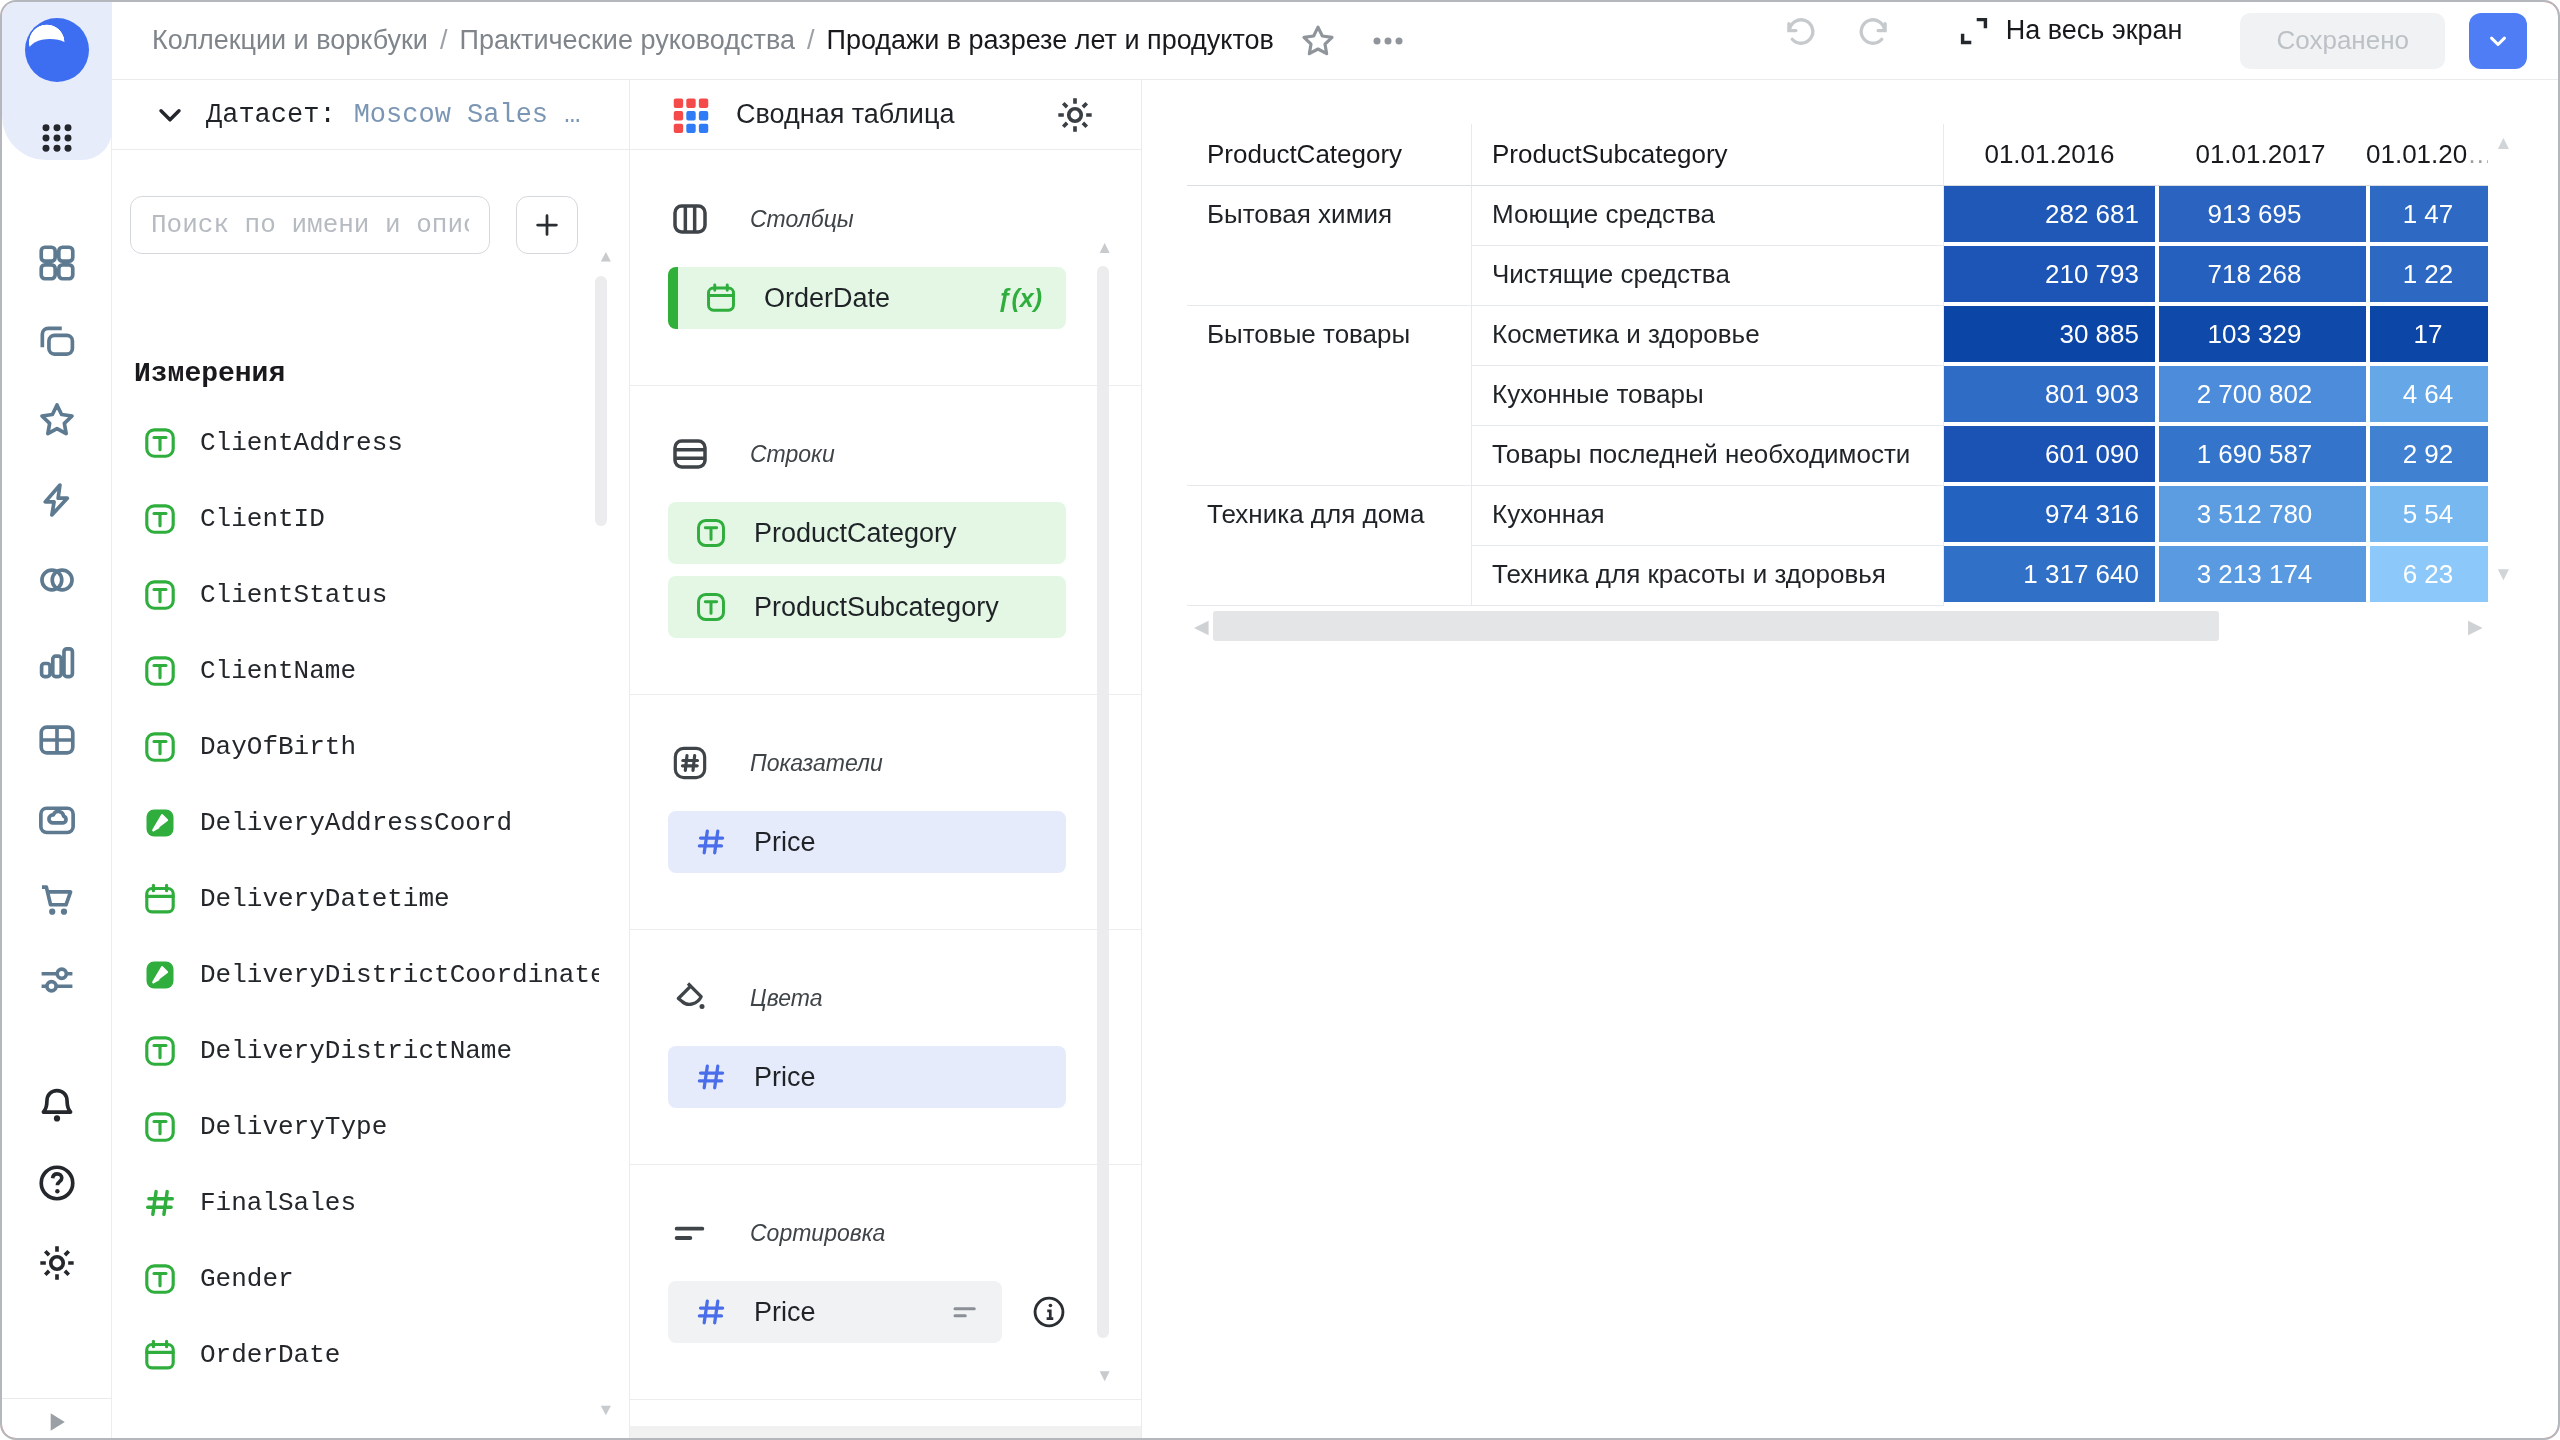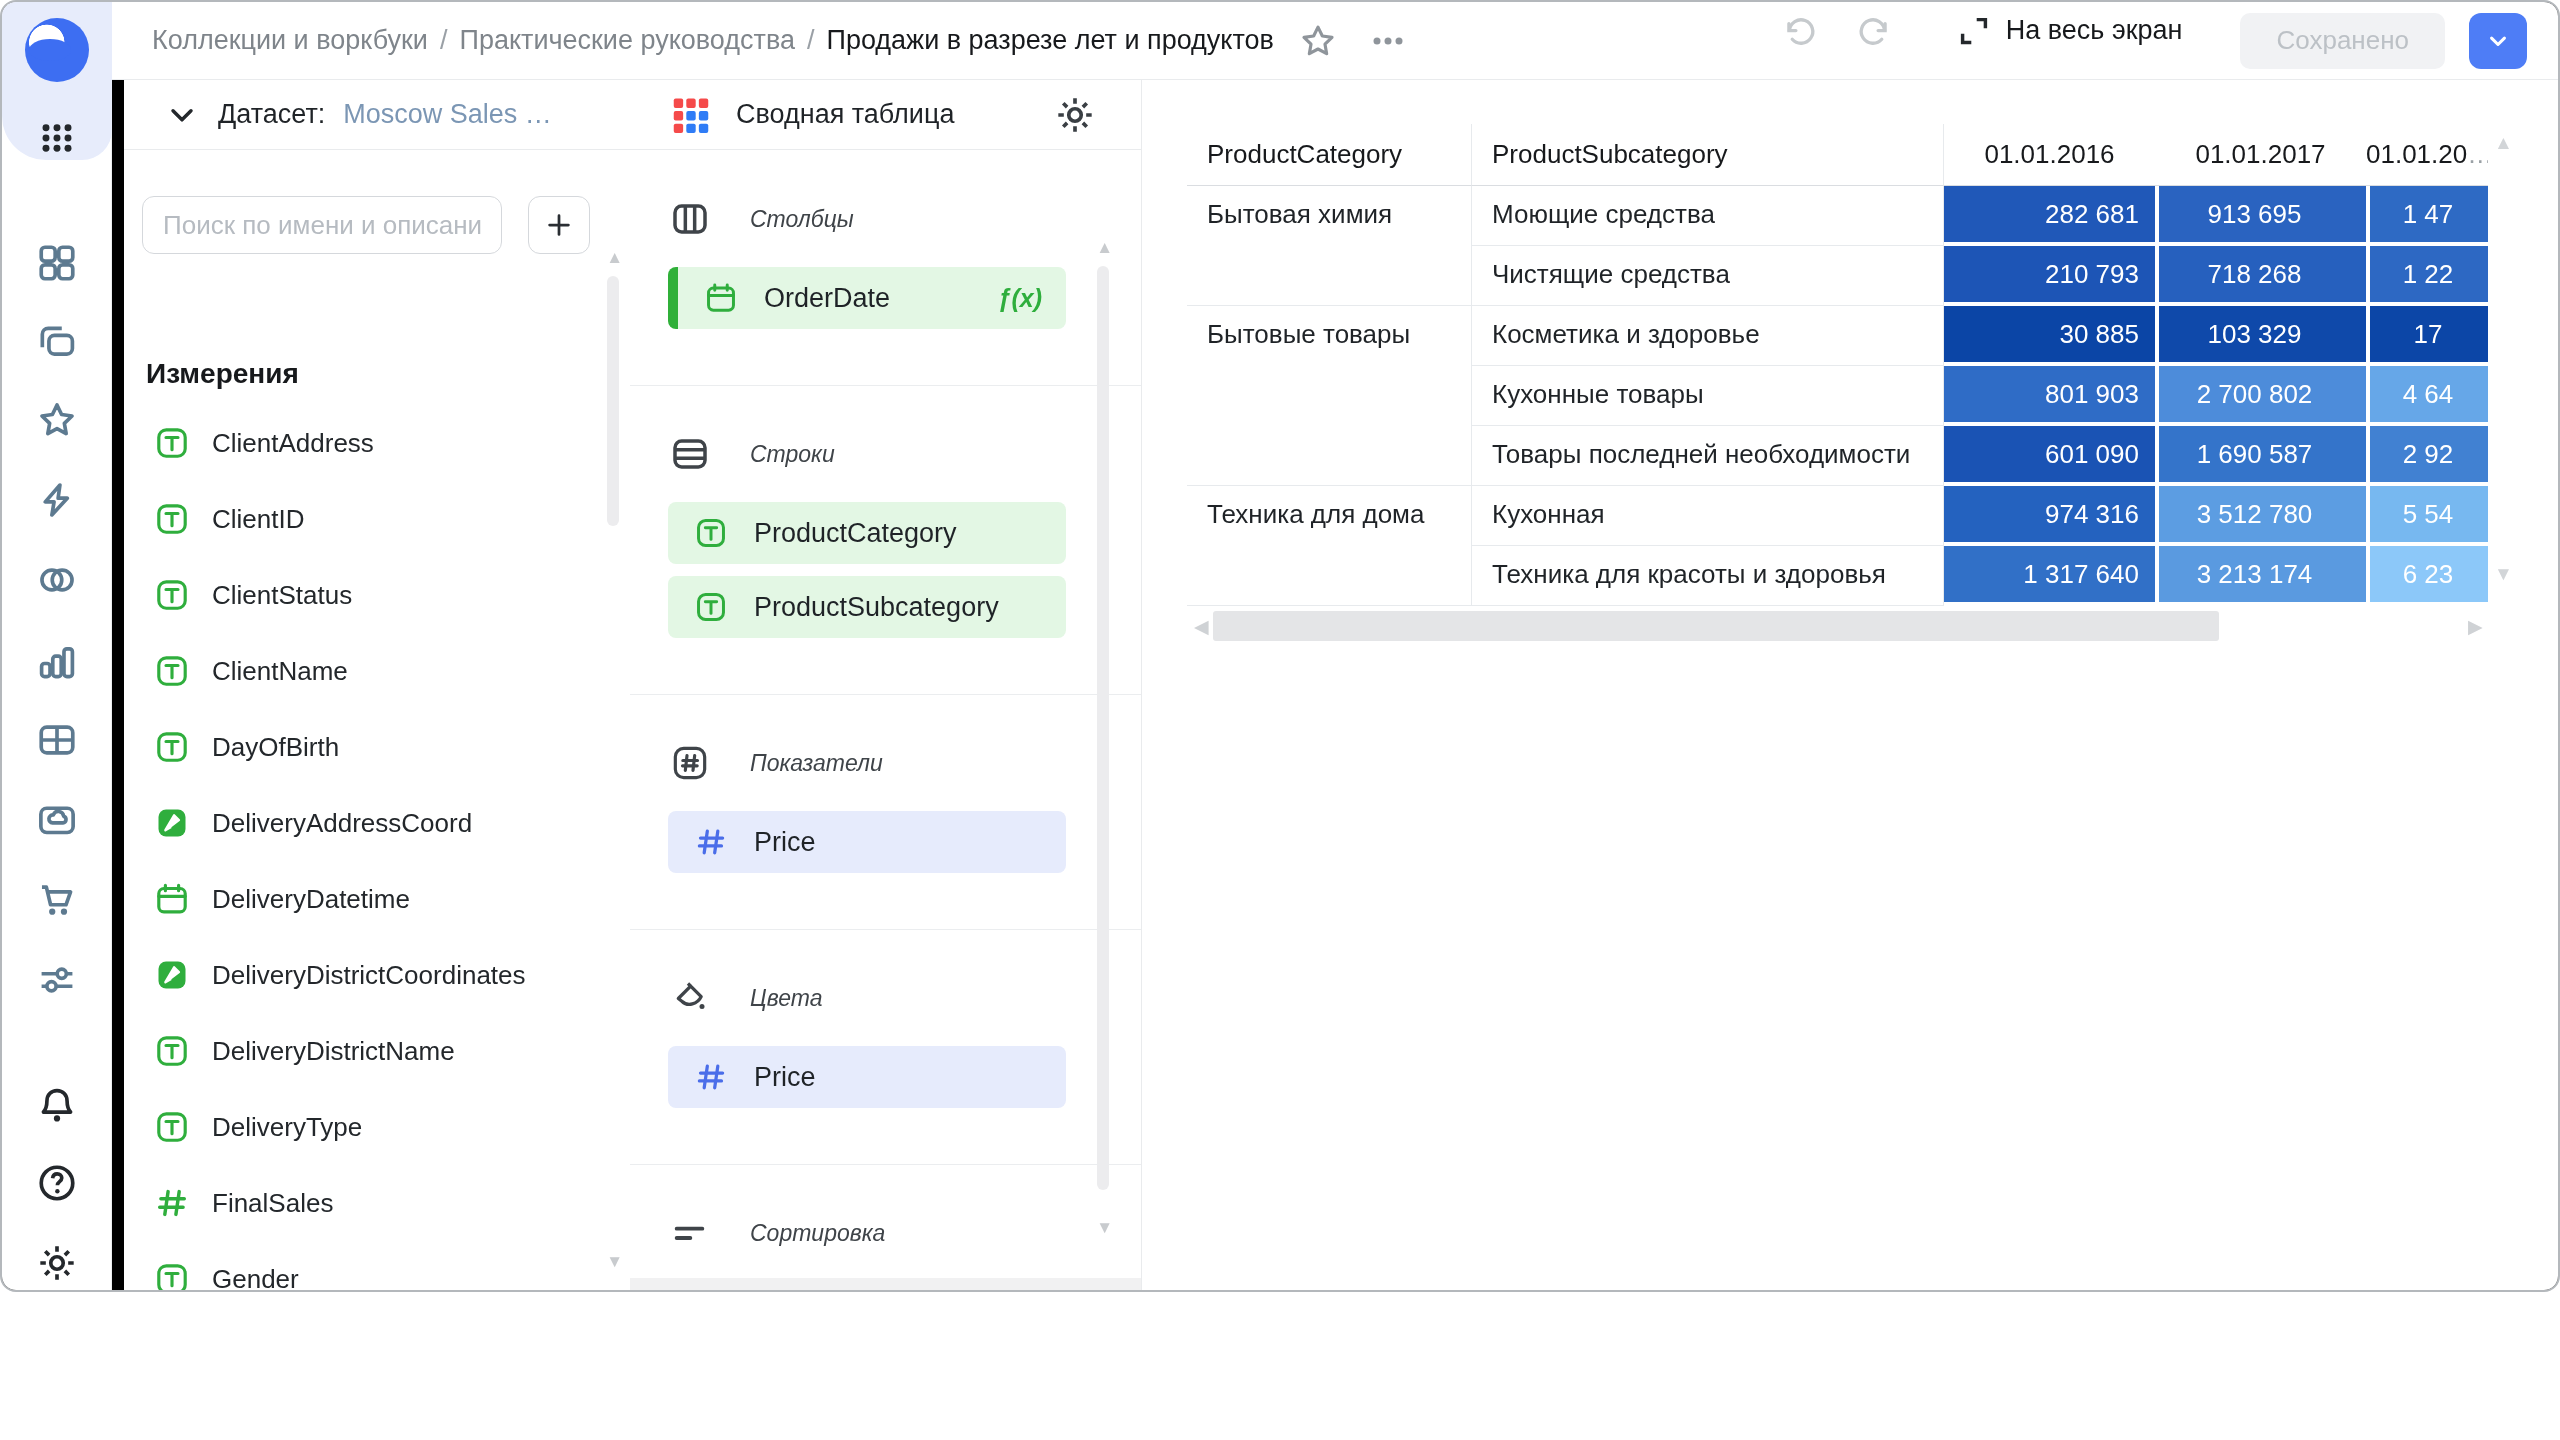"Коллекции и воркбуки / Практические" .screen { background: #000000 -> #b91c1c; height: 1292px -> 1440px }
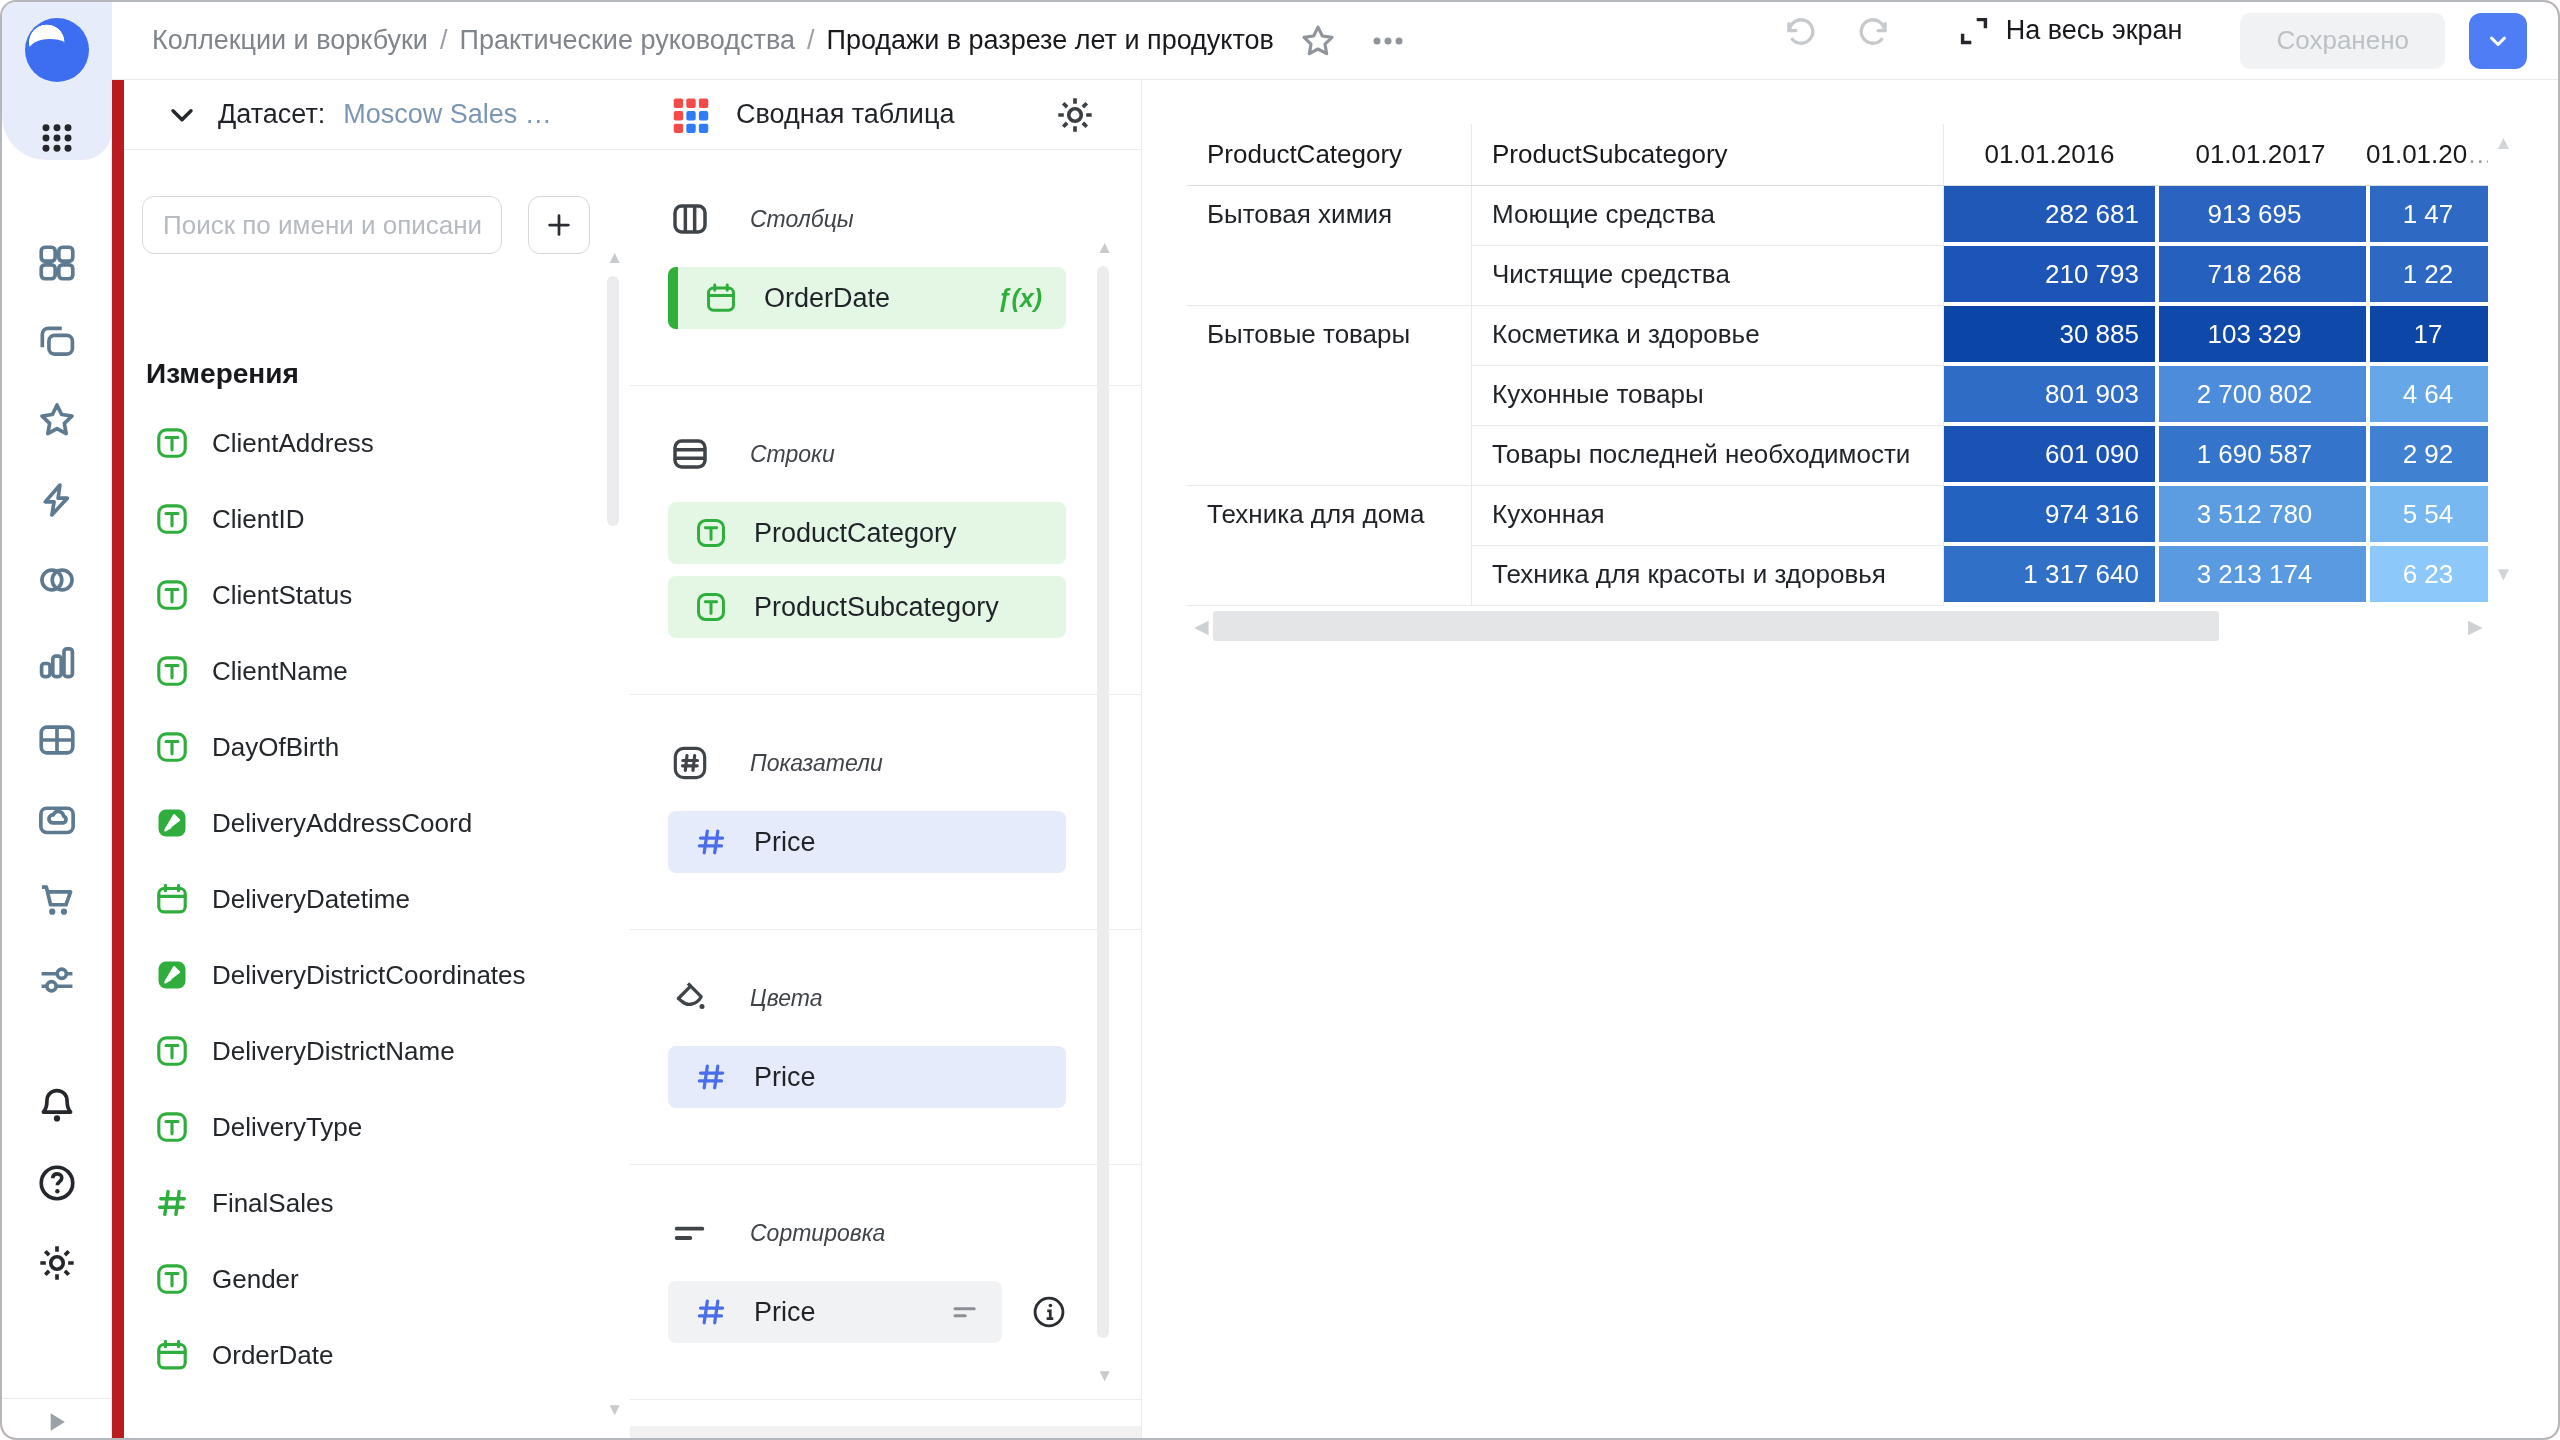"Датасет:" .dataset-panel { font-family: none -> Liberation Mono, monospace; left: 122px -> 110px }
